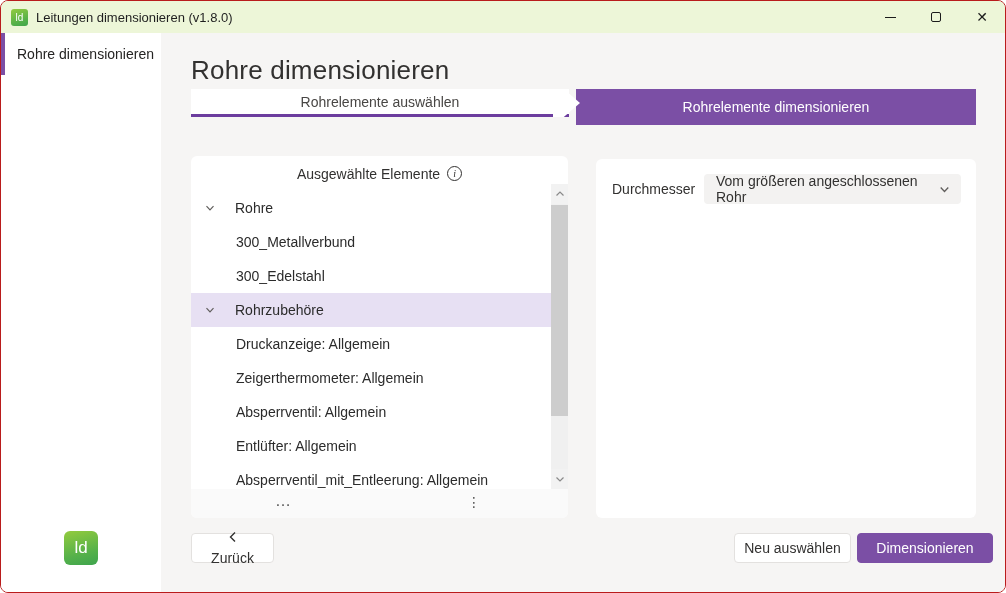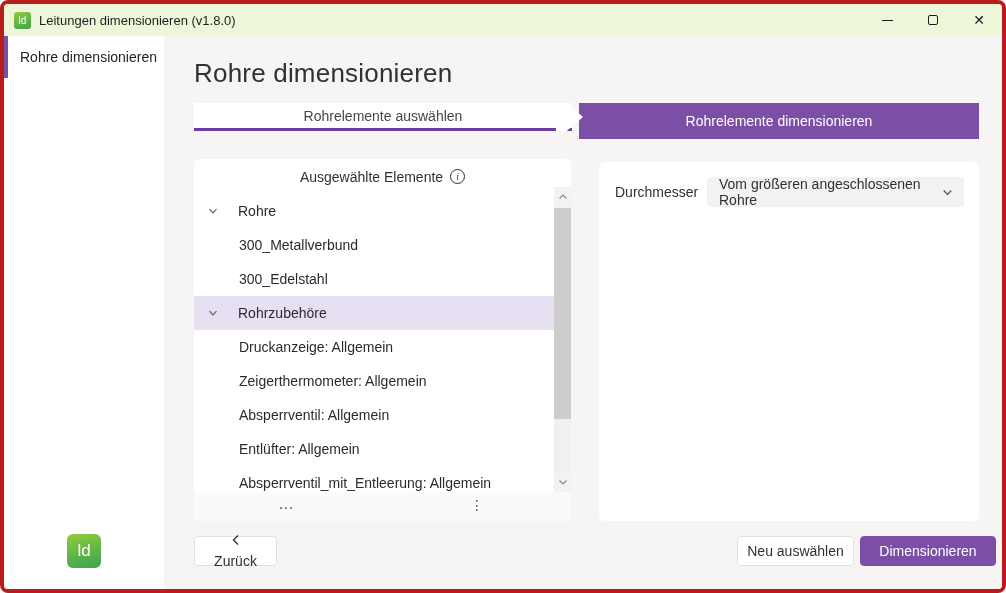"ld" .window { border: 4px solid #b91c1c -> 1px solid #b91c1c }
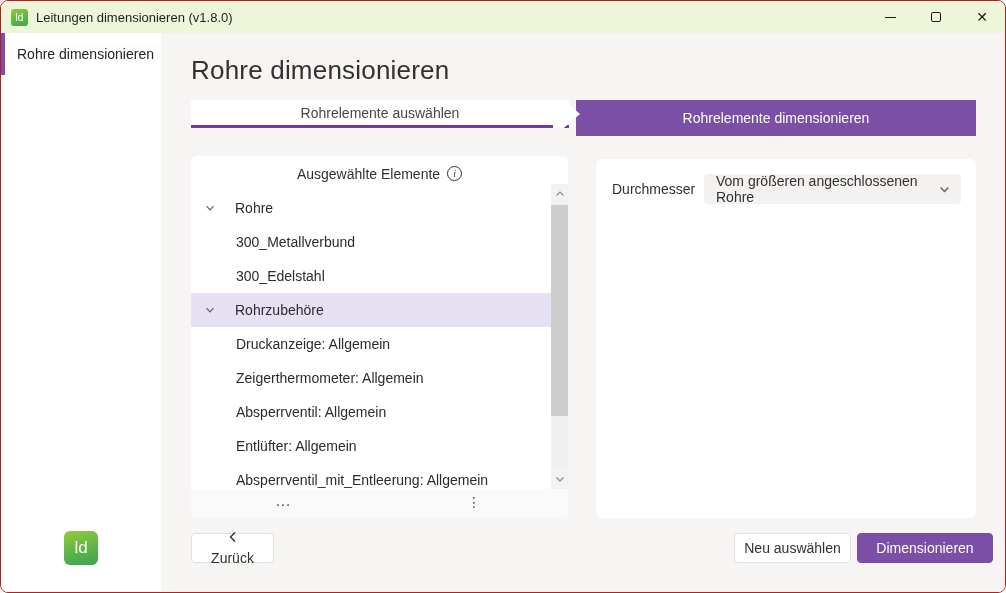"Rohrelemente auswählen" .steps { top: 67px -> 56px }
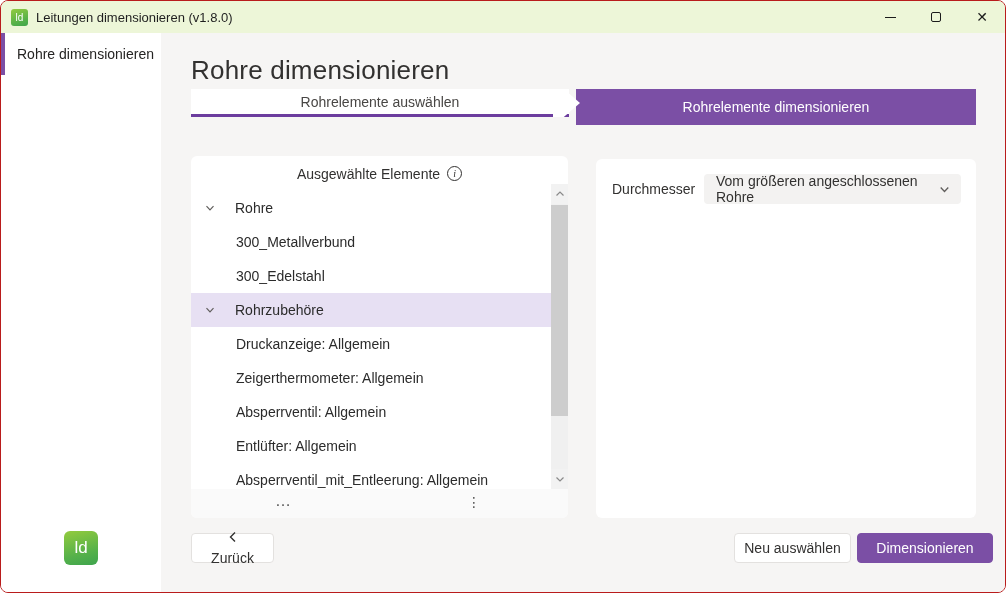"Vom größeren angeschlossenen Rohre" span { text: Rohre -> Rohr }
